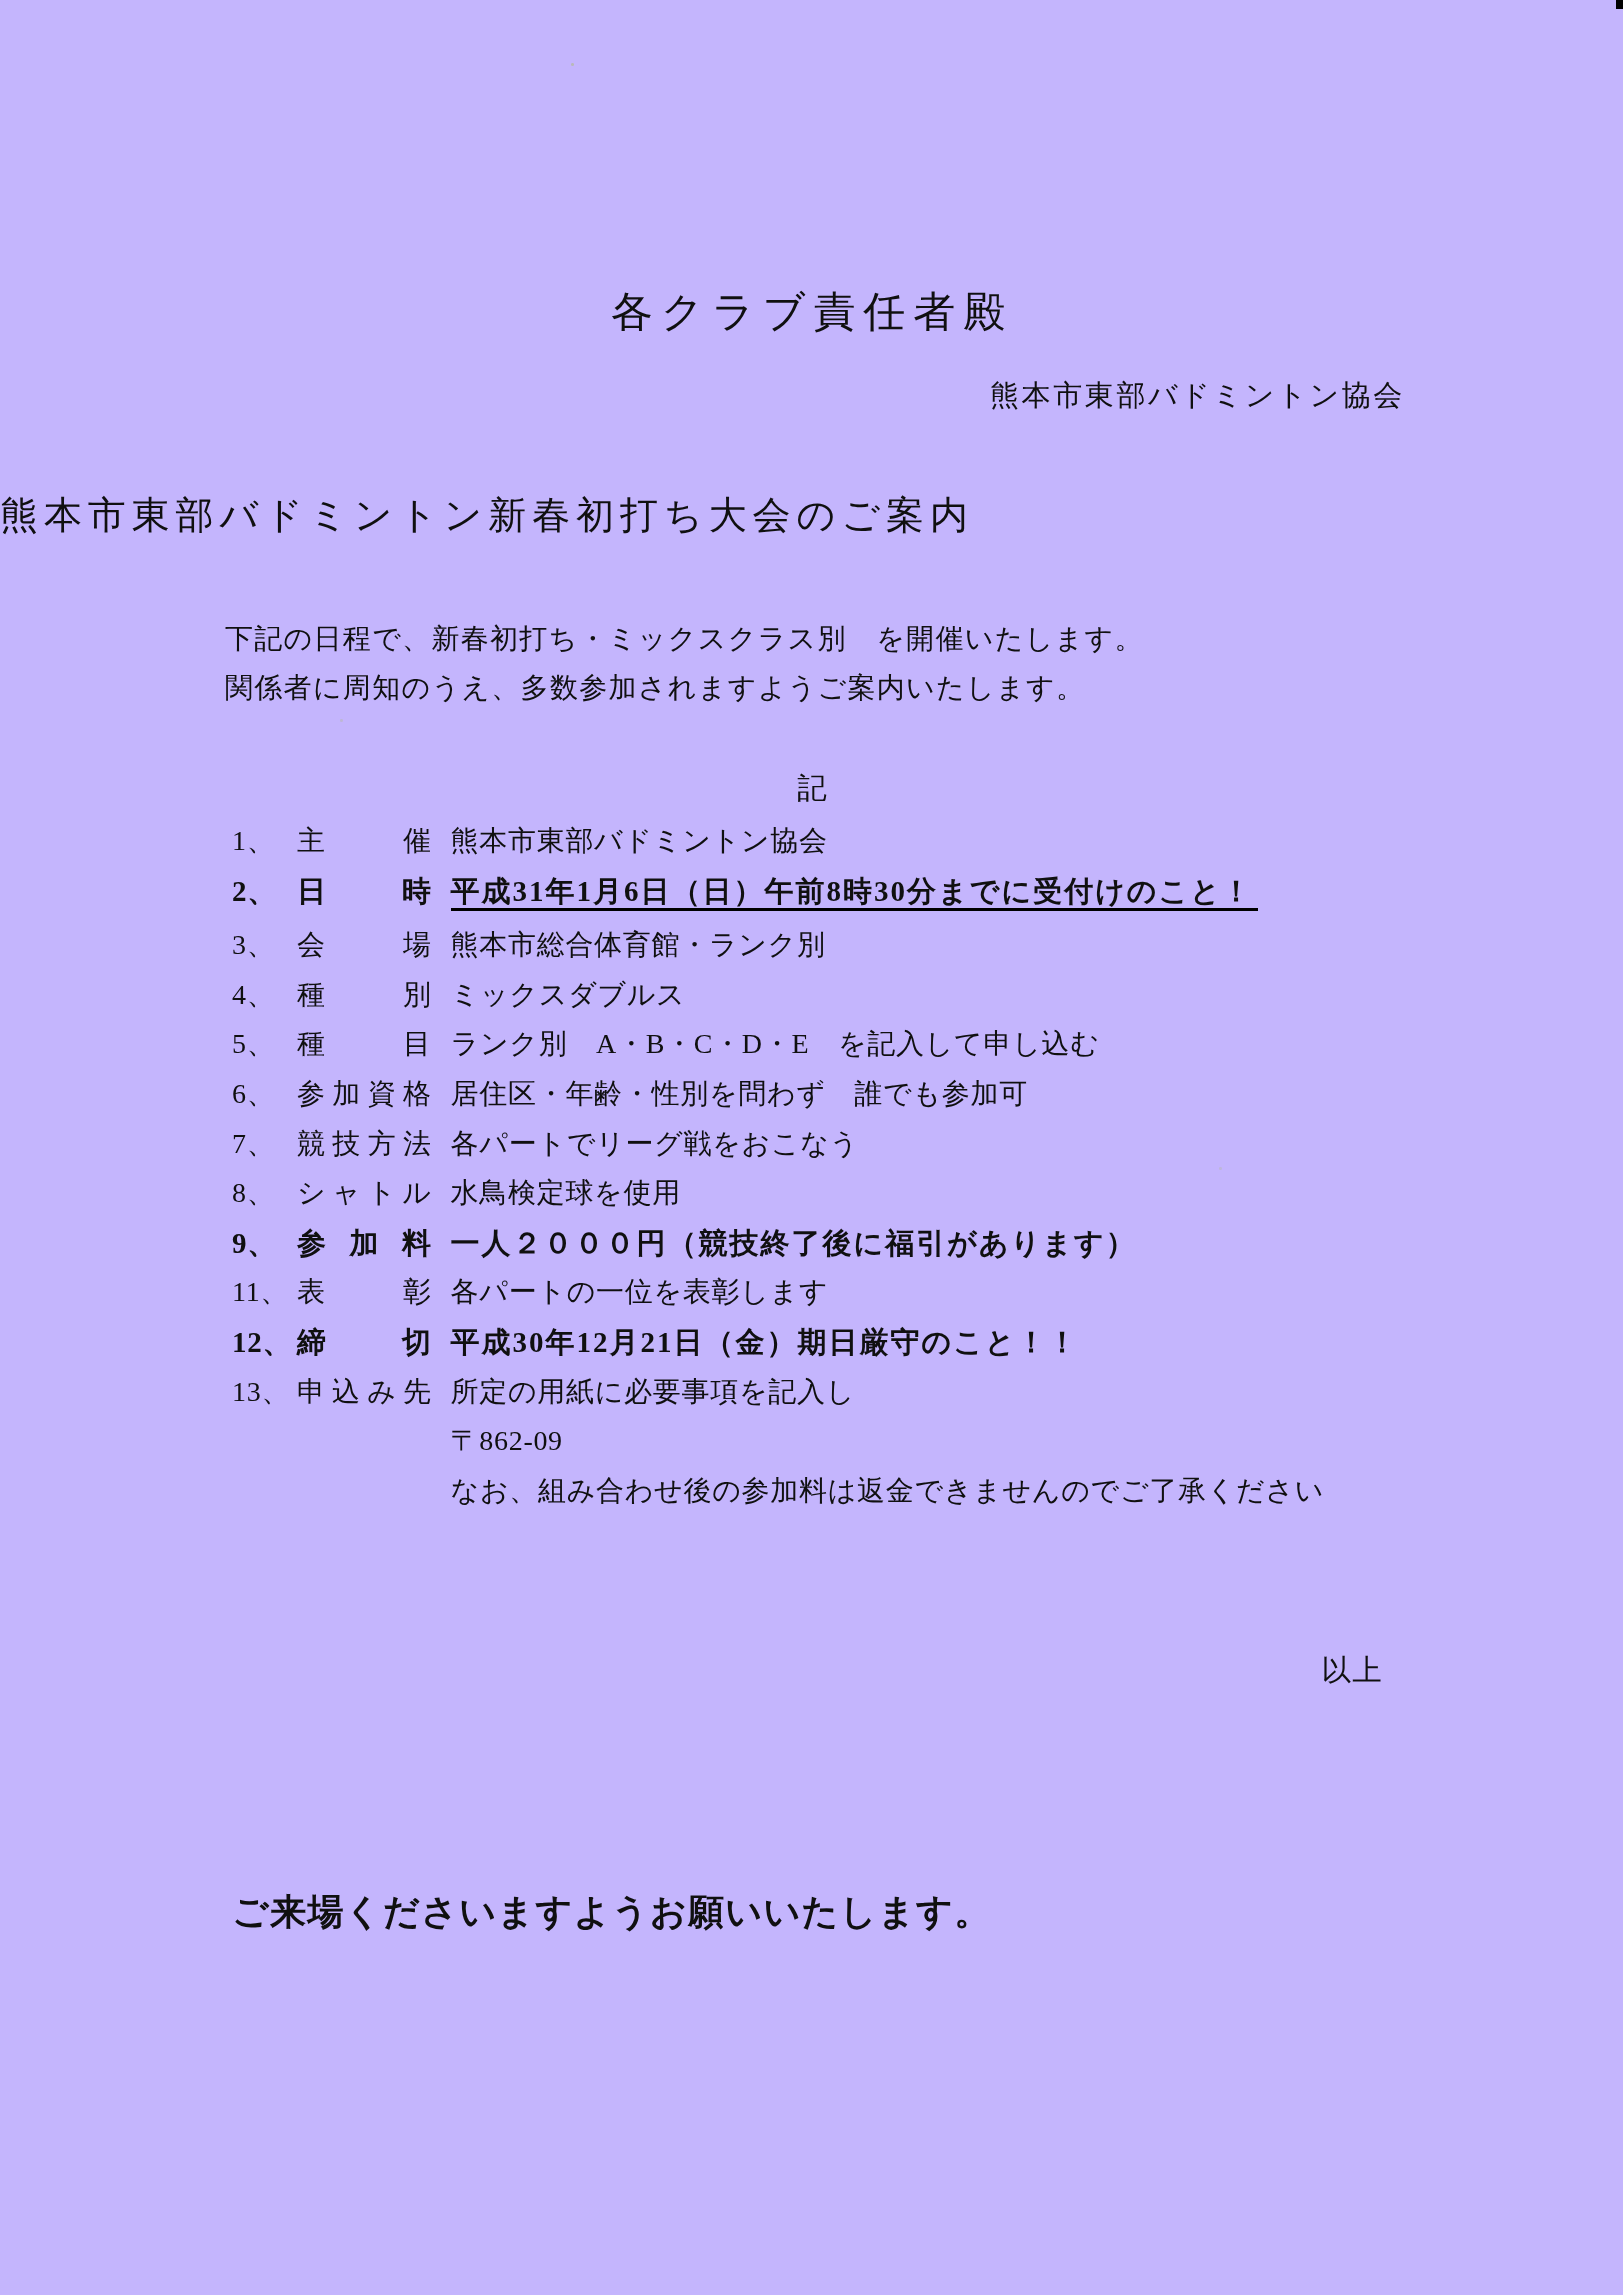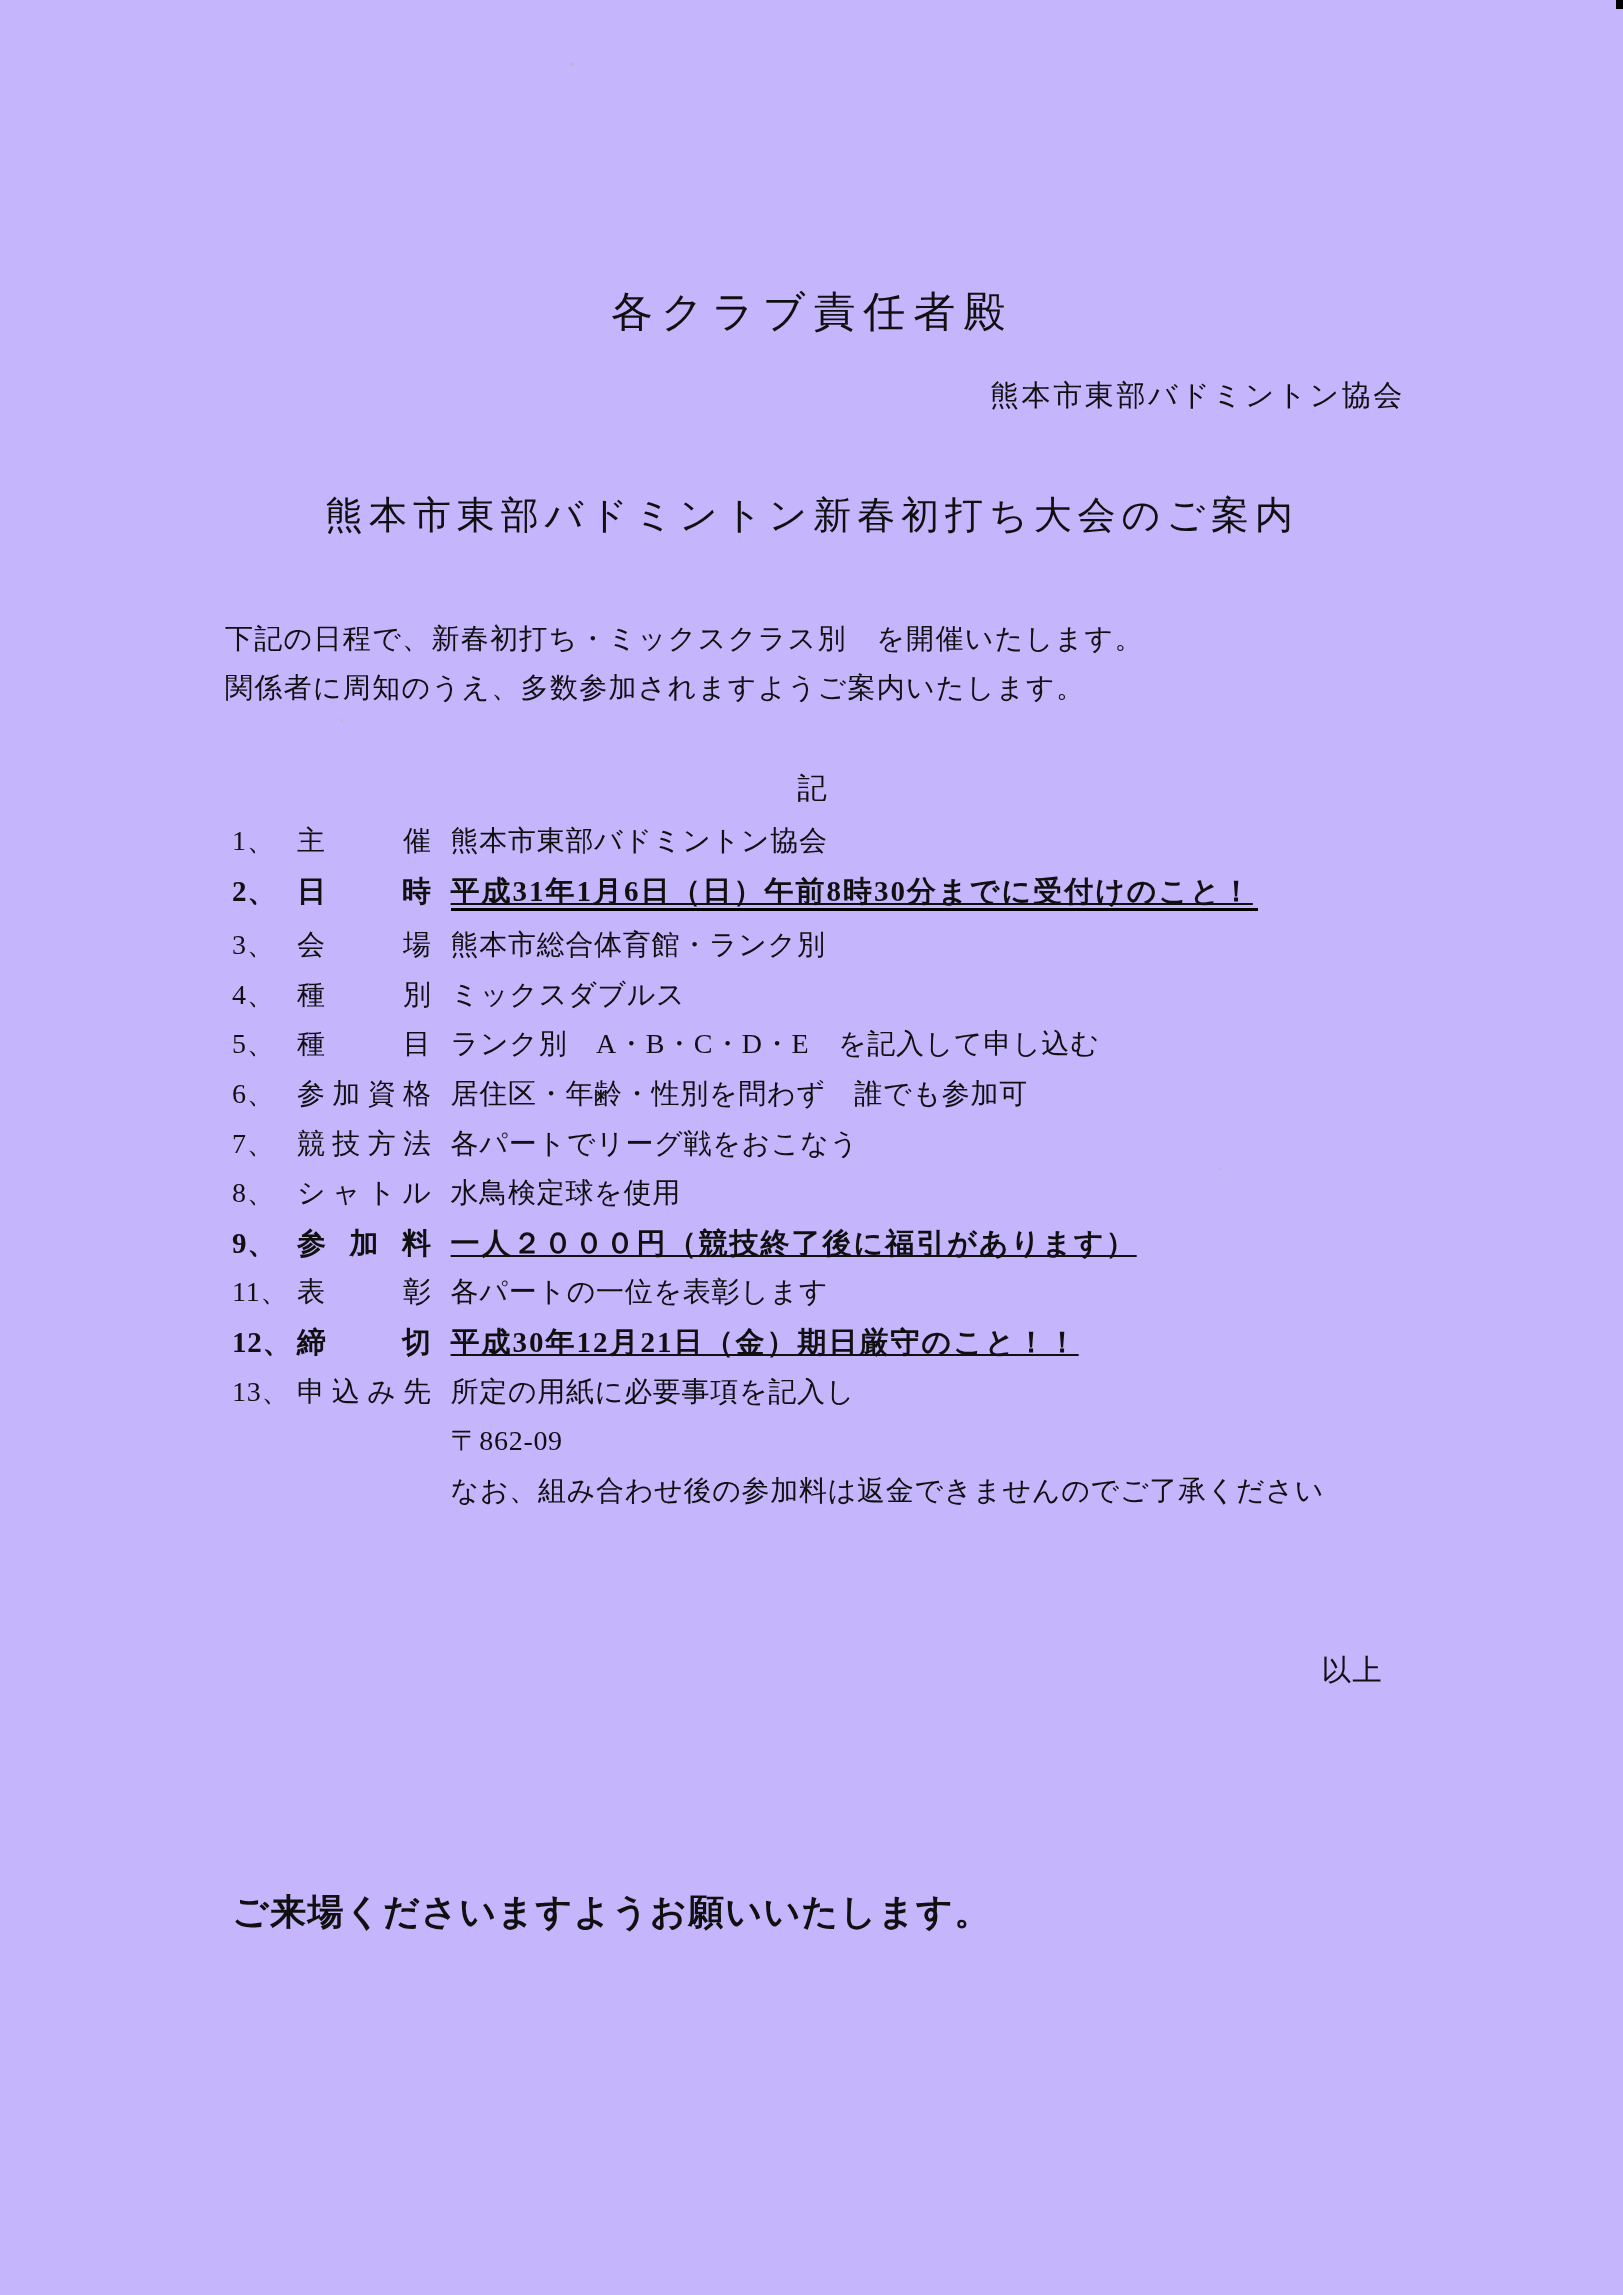"熊本市東部バドミントン新春初打ち大会のご案内" .doc-heading { text-align: center -> none }
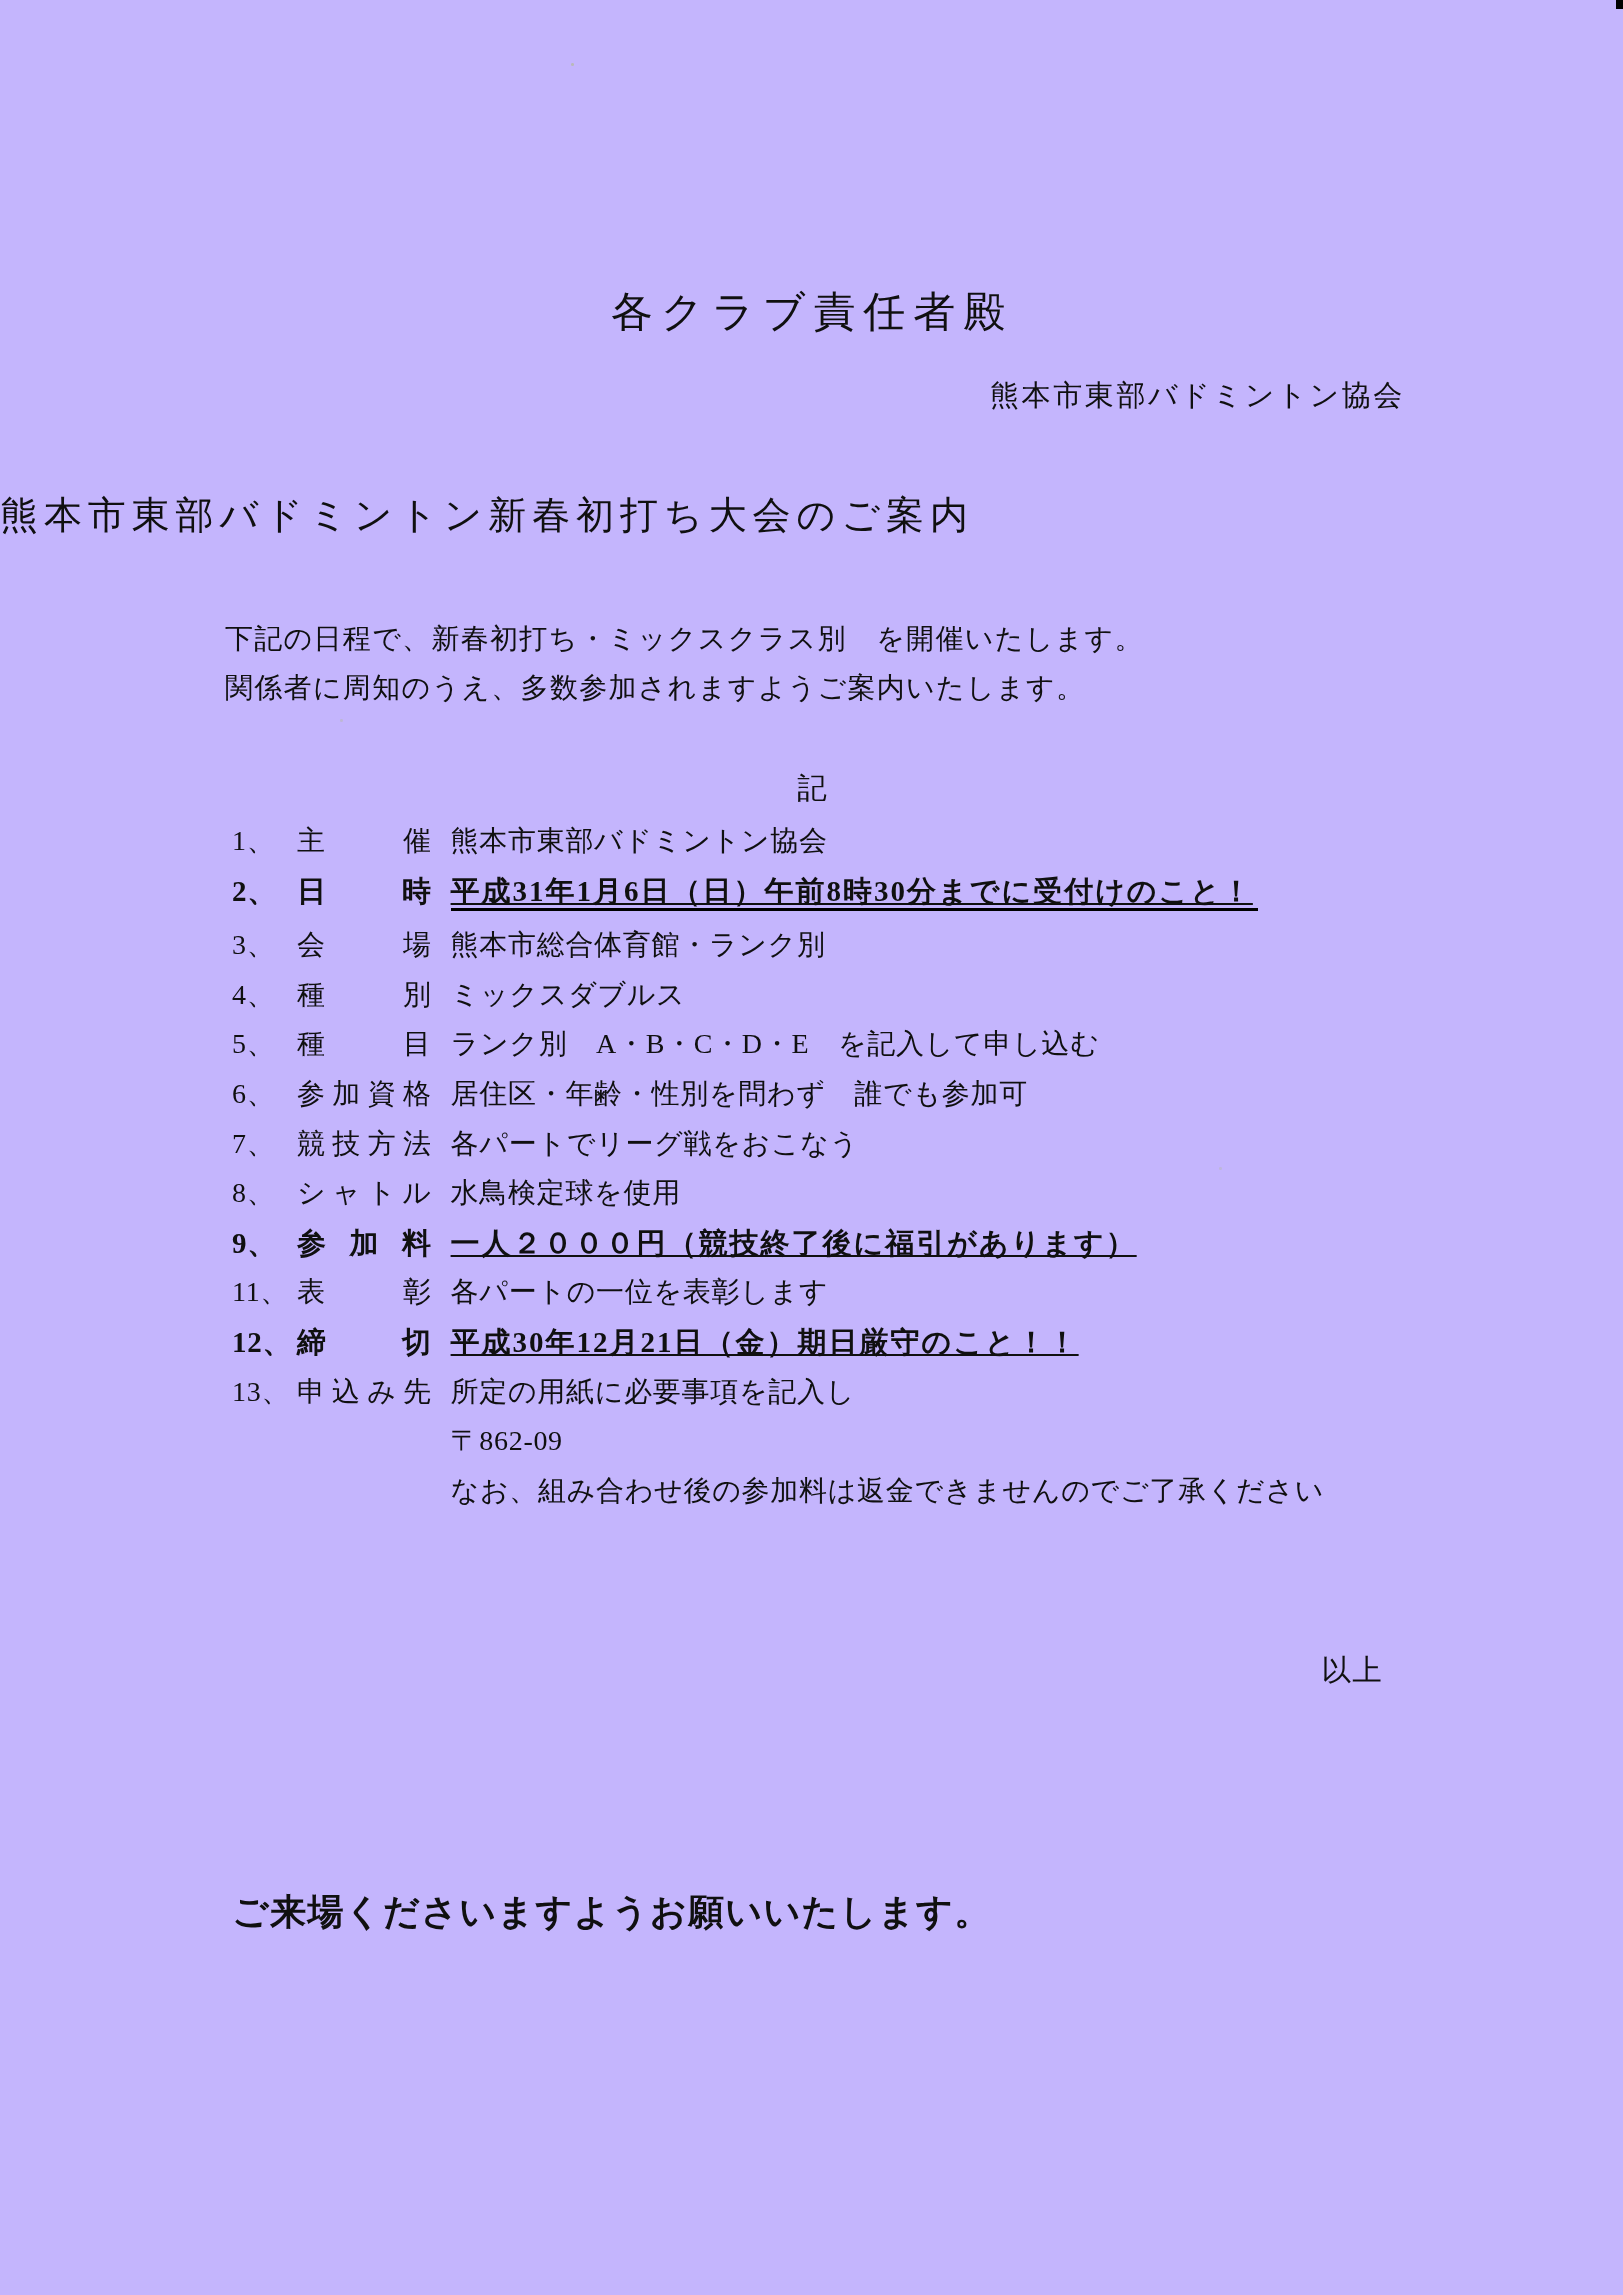"平成31年1月6日（日）午前8時30分までに受付けのこと！" .row.bold .content { text-decoration: underline -> none }
